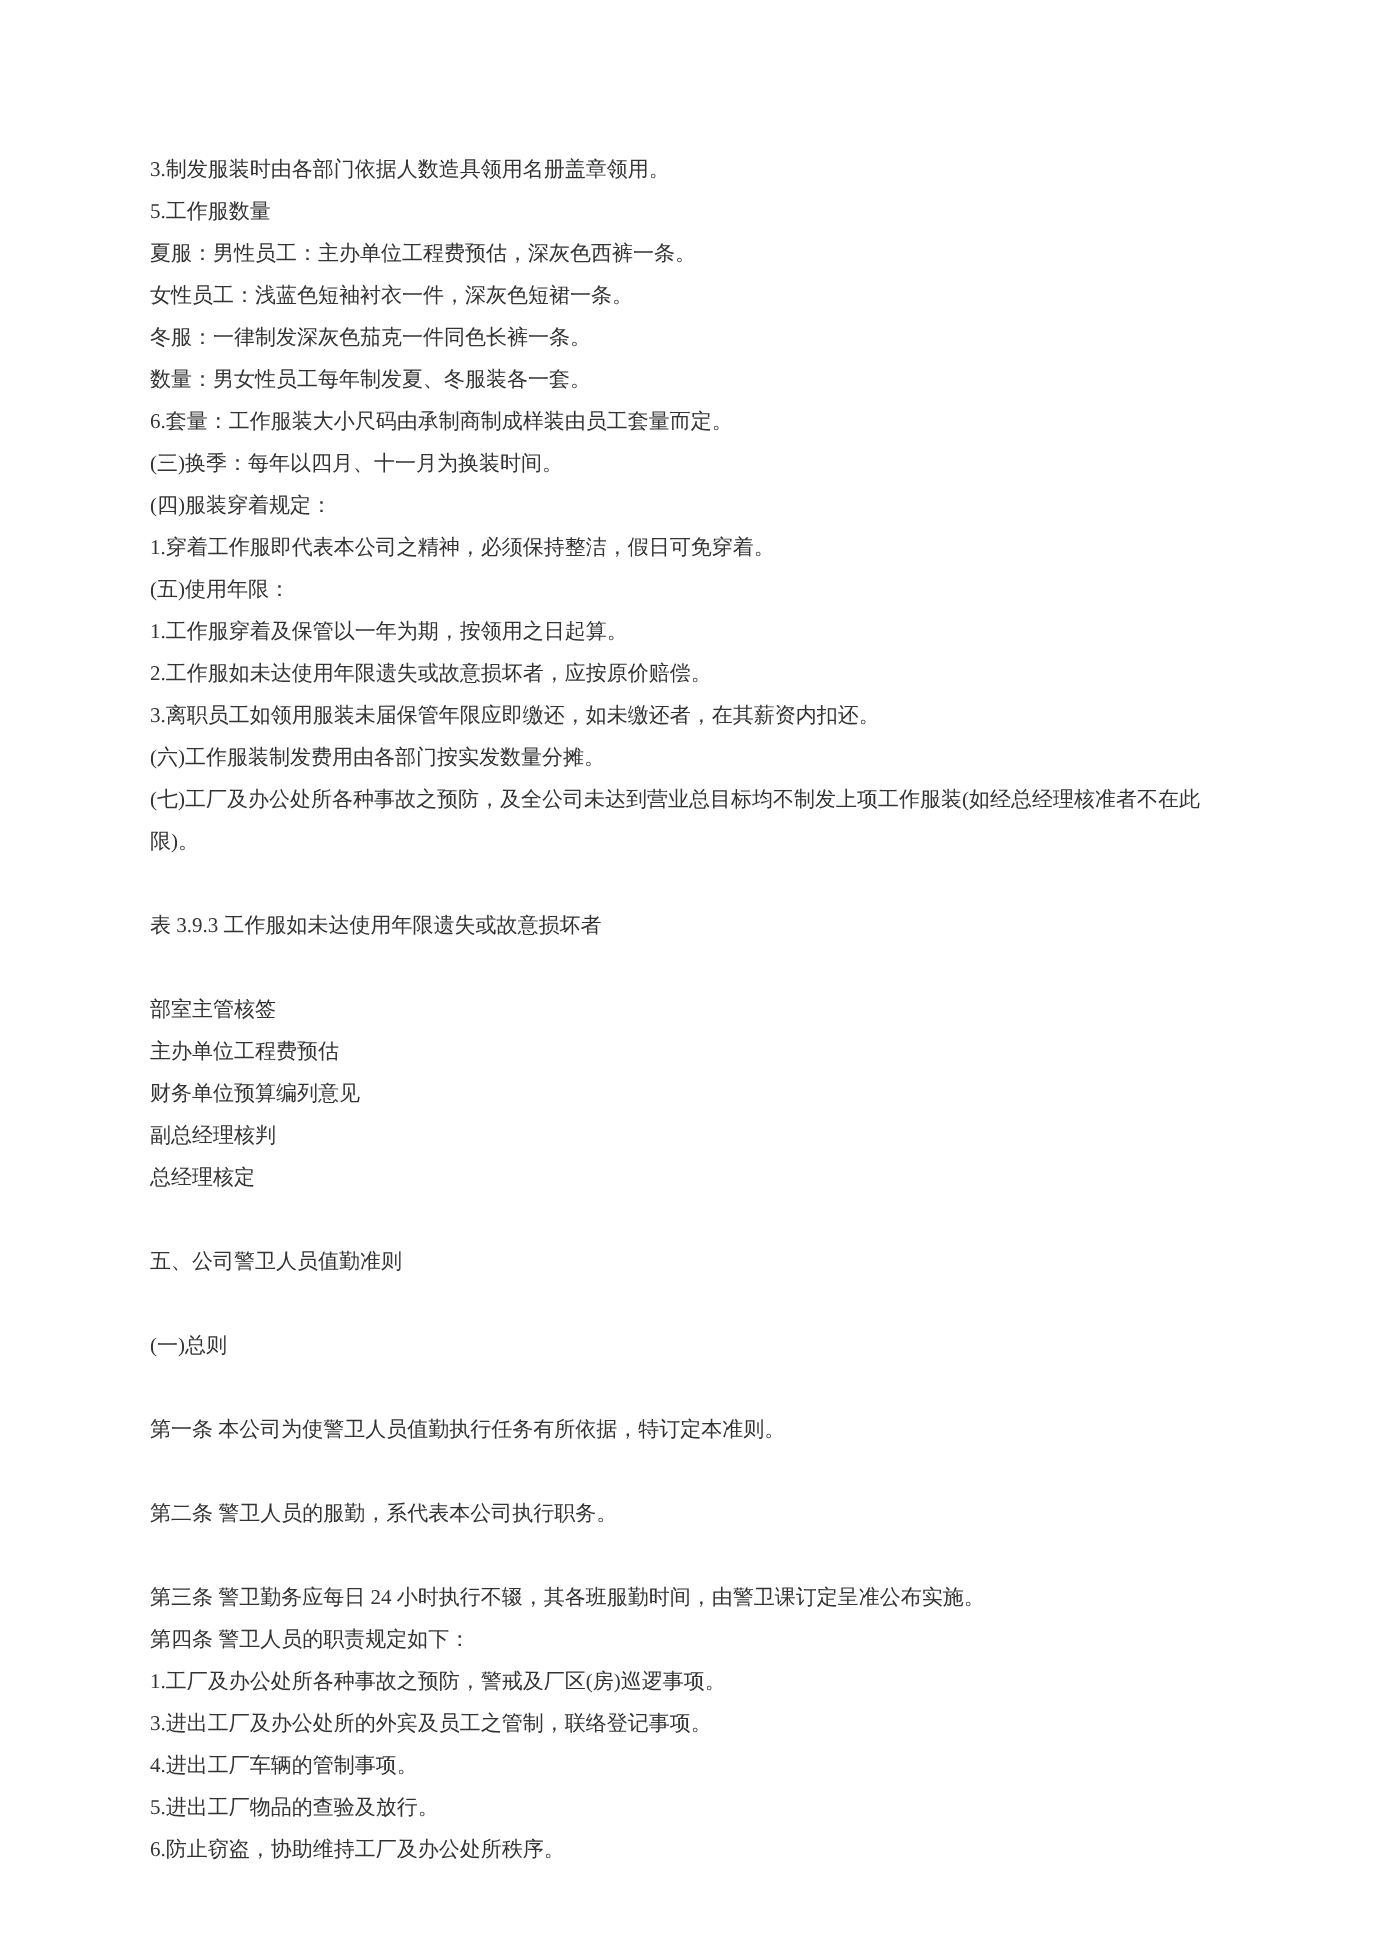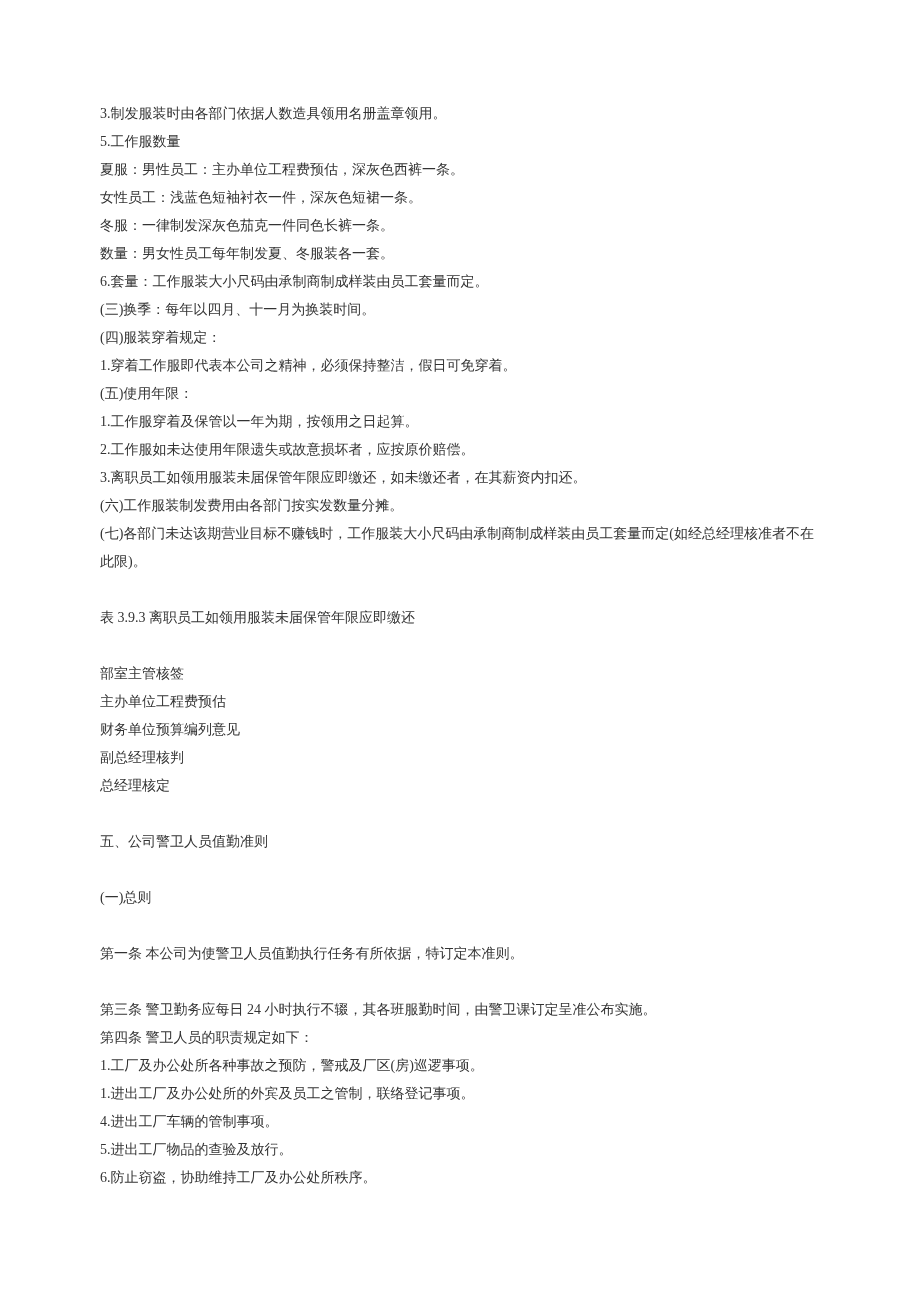"(七)各部门未达该期营业目标不赚钱时，工作服装大小尺码由承制商制成样装由员工套量" span.line { text: 各部门未达该期营业目标不赚钱时，工作服装大小尺码由承制商制成样装由员工套量而定 -> 工厂及办公处所各种事故之预防，及全公司未达到营业总目标均不制发上项工作服装 }
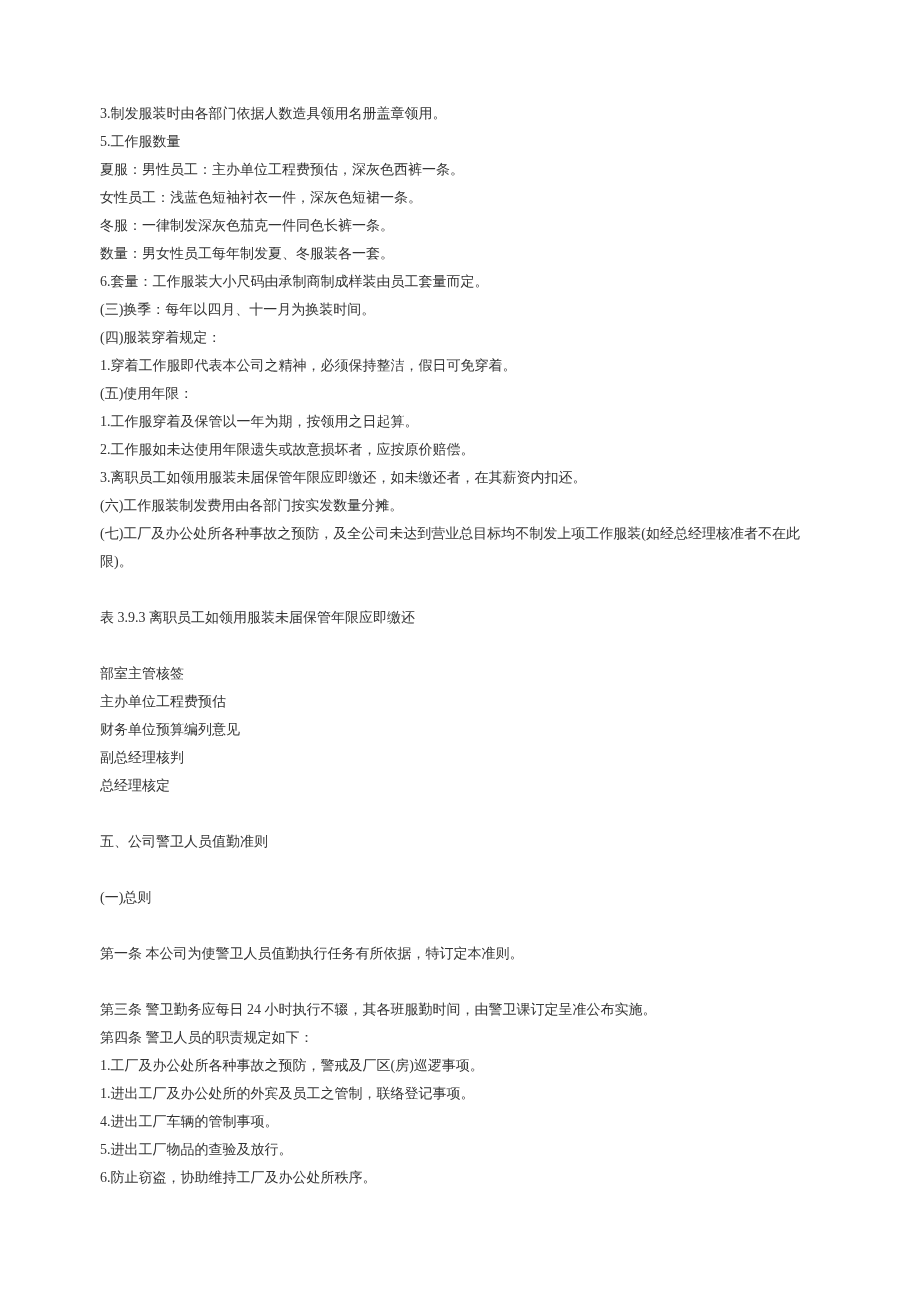"表 3.9.3 离职员工如领用服装未届保管年限应即缴还" span.line { text: 离职员工如领用服装未届保管年限应即缴还 -> 工作服如未达使用年限遗失或故意损坏者 }
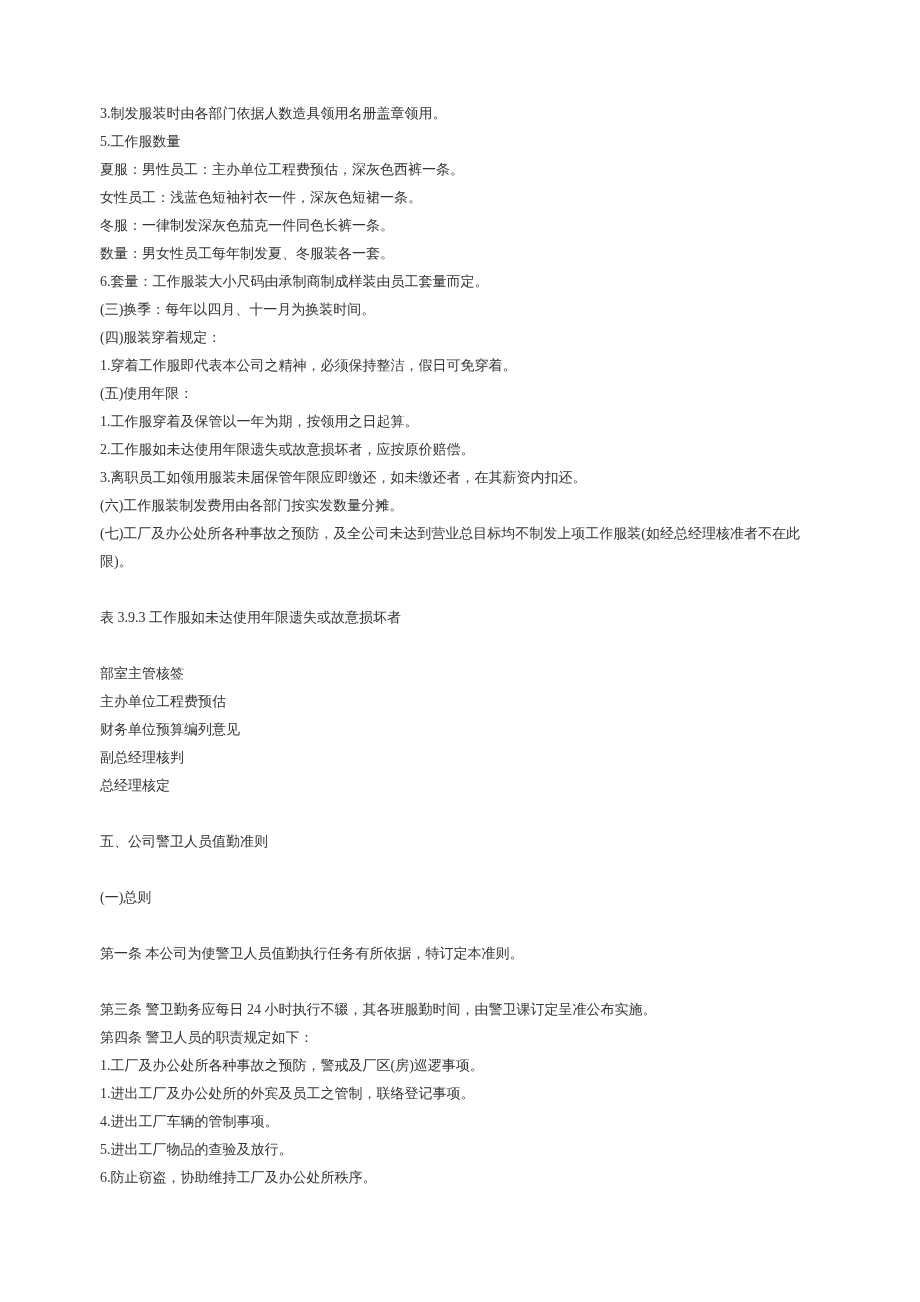"第二条 警卫人员的服勤，系代表本公司执行职务。" div.section-gap { html: none -> <div> <span>第二条 警卫人员的服勤，系代表本公司执行职务。</span> </div> }
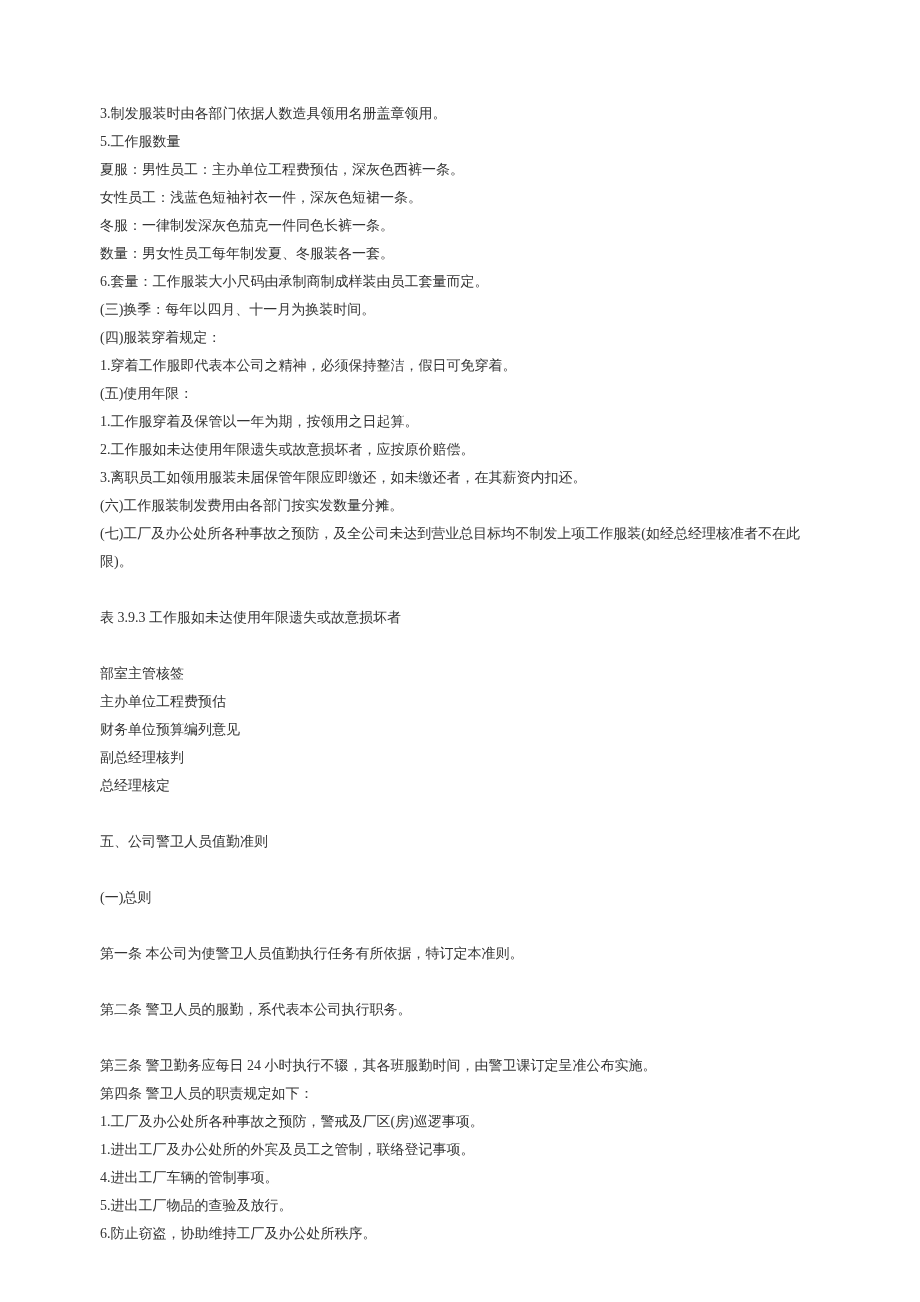"1.进出工厂及办公处所的外宾及员工之管制，联络登记事项。" span.line { text: 1 -> 3 }
